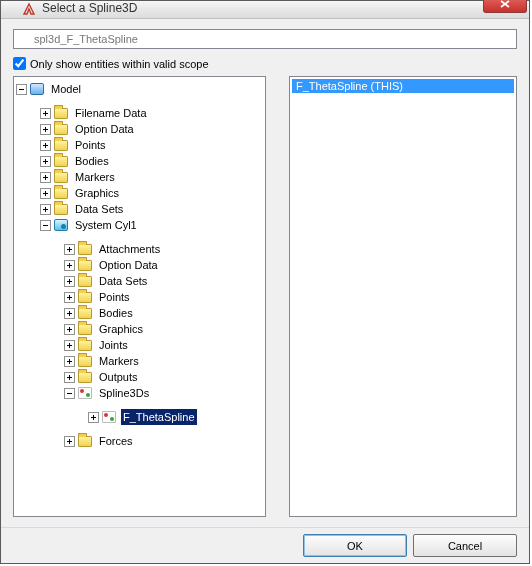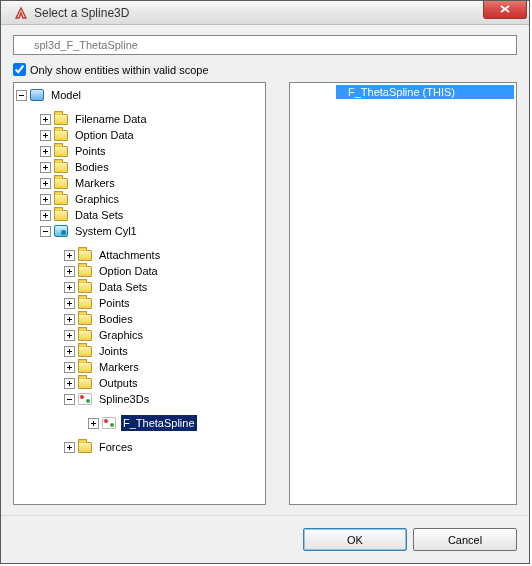"Select a Spline3D" .titlebar { align-items: center -> flex-start; height: 24px -> 18px; padding: 0 2px 0 12px -> 0 2px 0 20px }
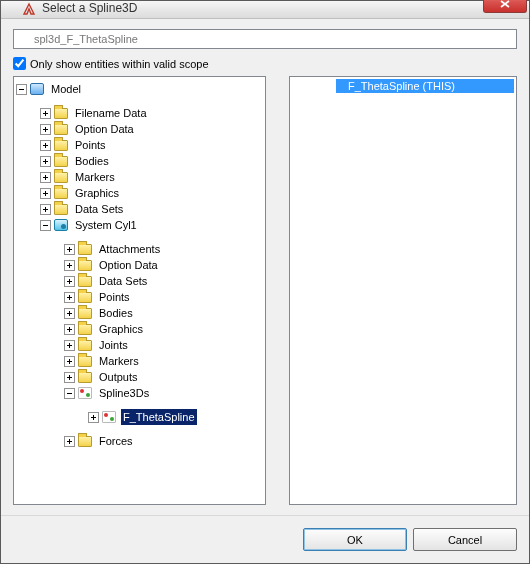"F_ThetaSpline (THIS)" .list-item { margin-left: 44px -> none; padding: 1px 12px -> 1px 4px }
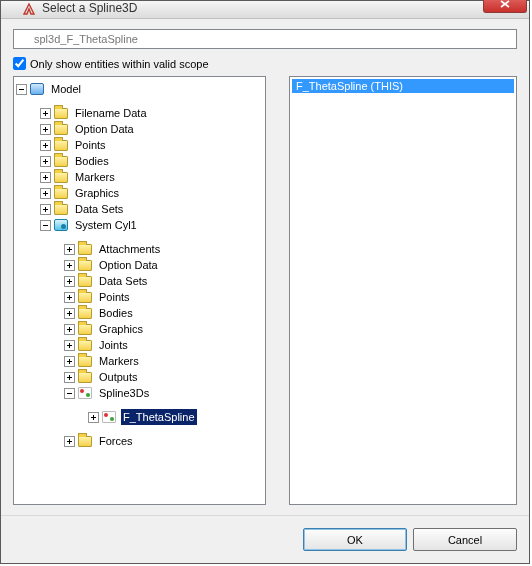"OK" .button-row { align-items: none -> center; height: 48px -> 36px }
